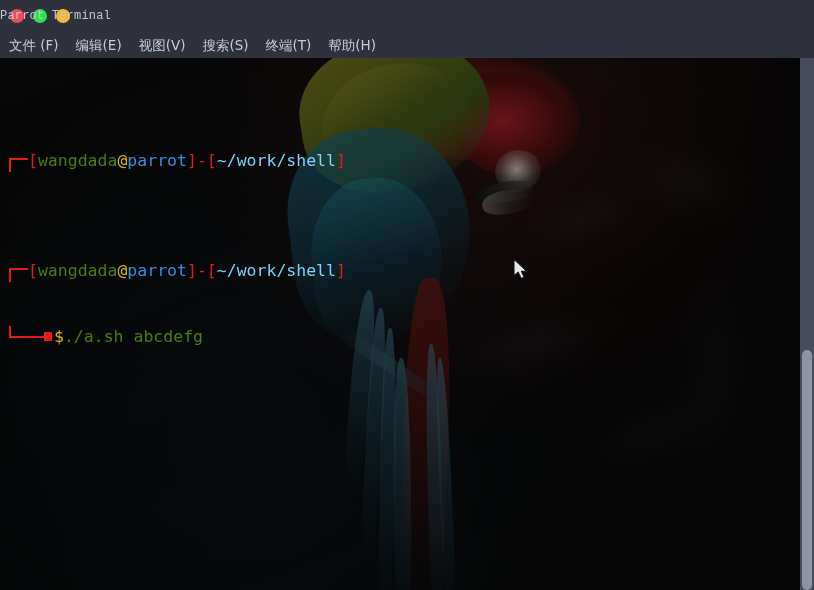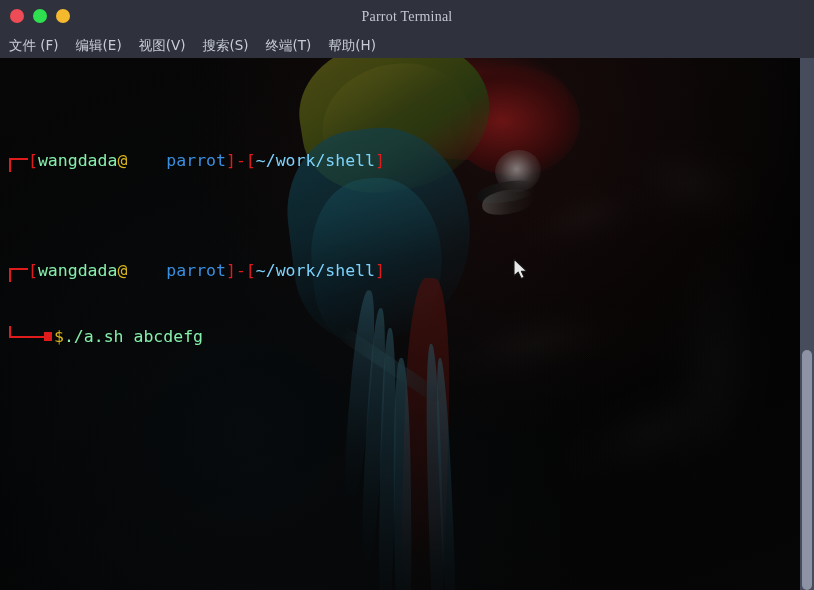"Parrot Terminal" #window-title { font-family: Liberation Serif, serif -> Liberation Mono, monospace; font-size: 14px -> 12px; text-align: center -> left }
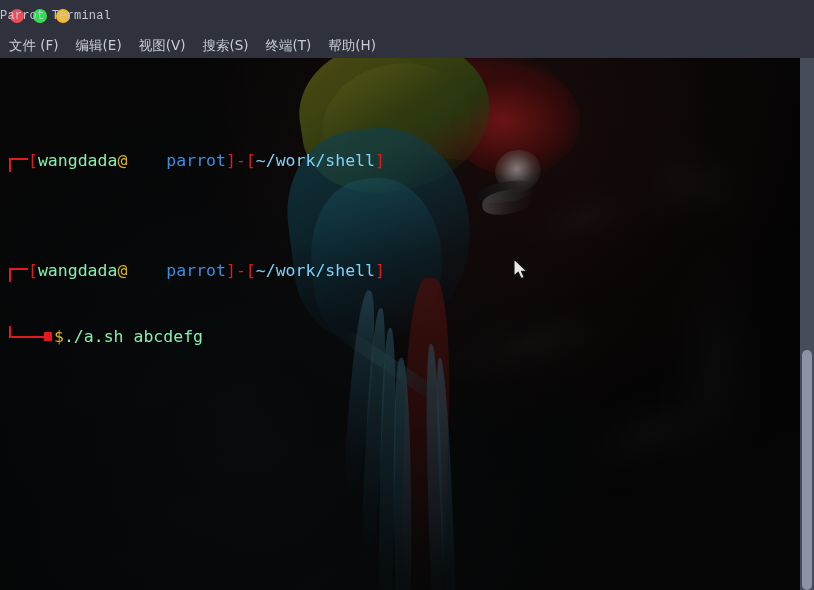"wangdada" .c-green { color: #86efac -> #4d7c0f }
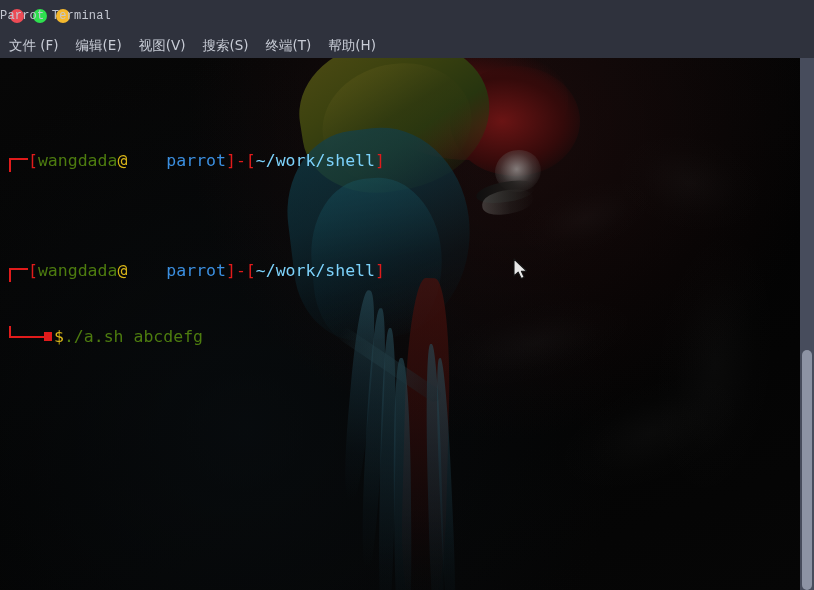"parrot" .c-blue { padding-left: 39px -> none }
